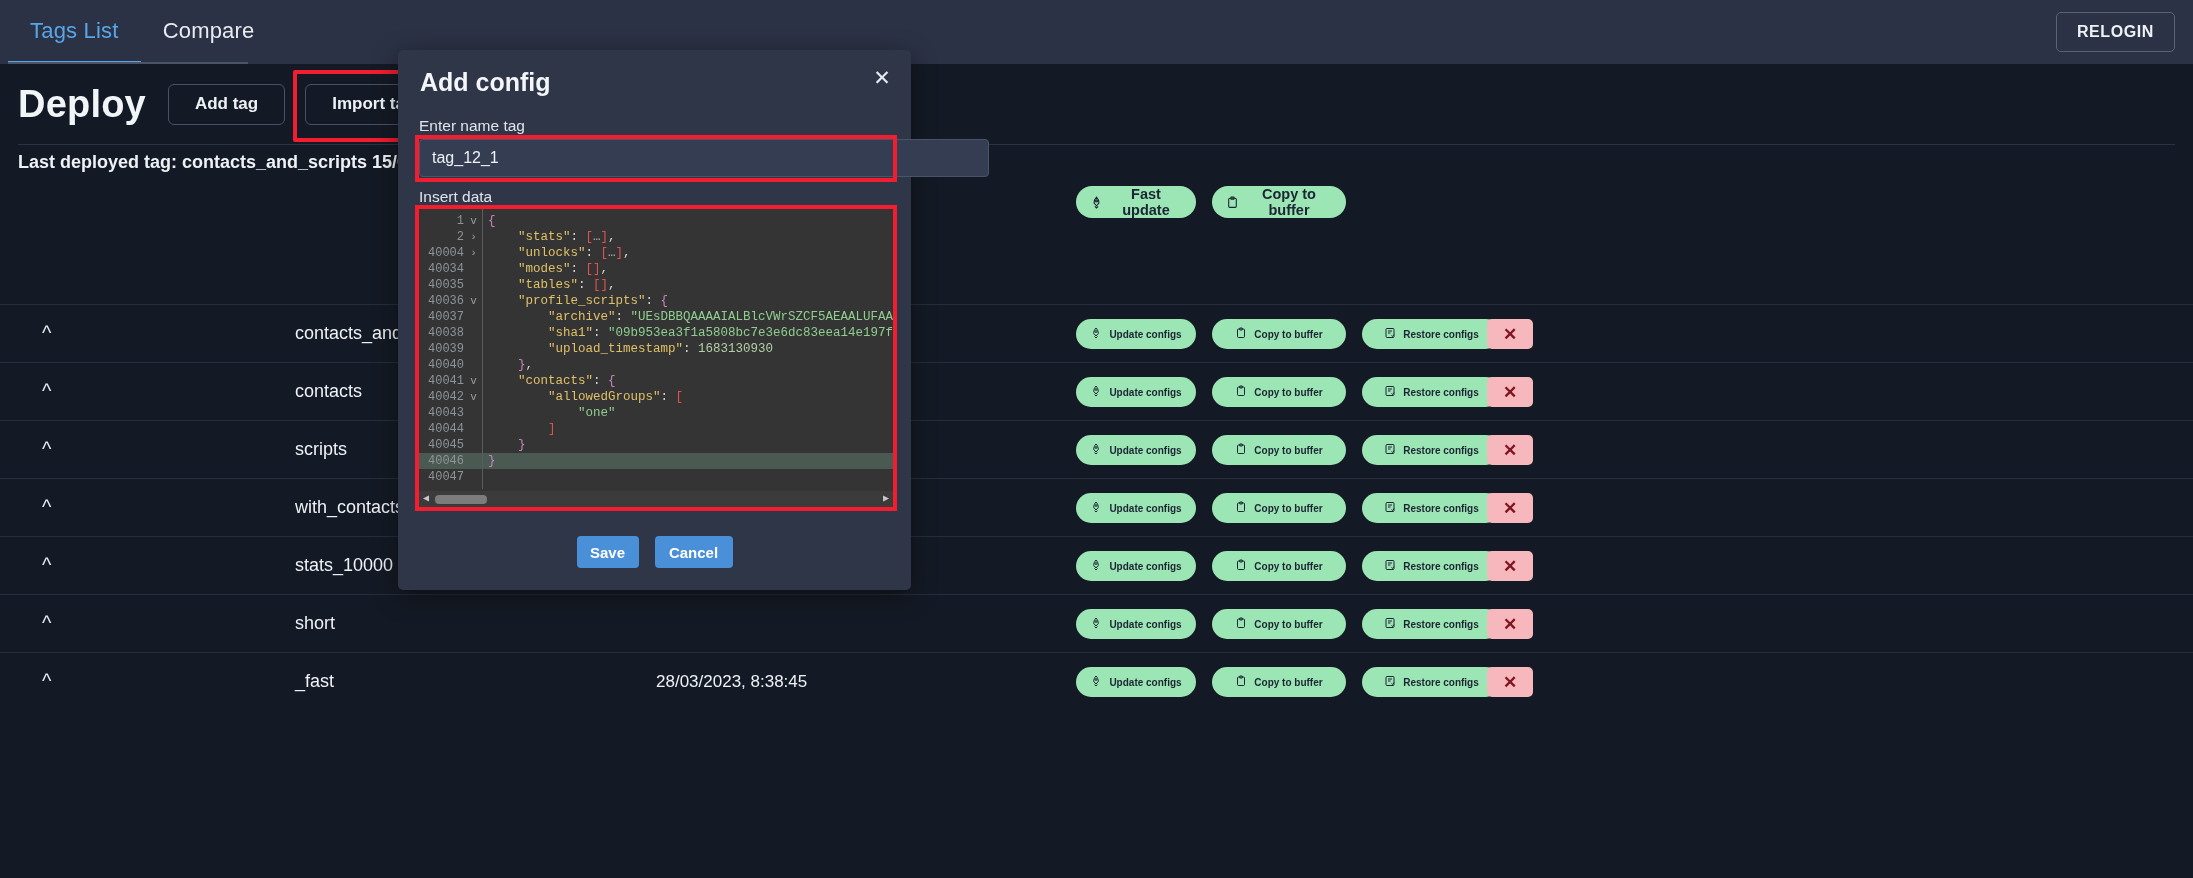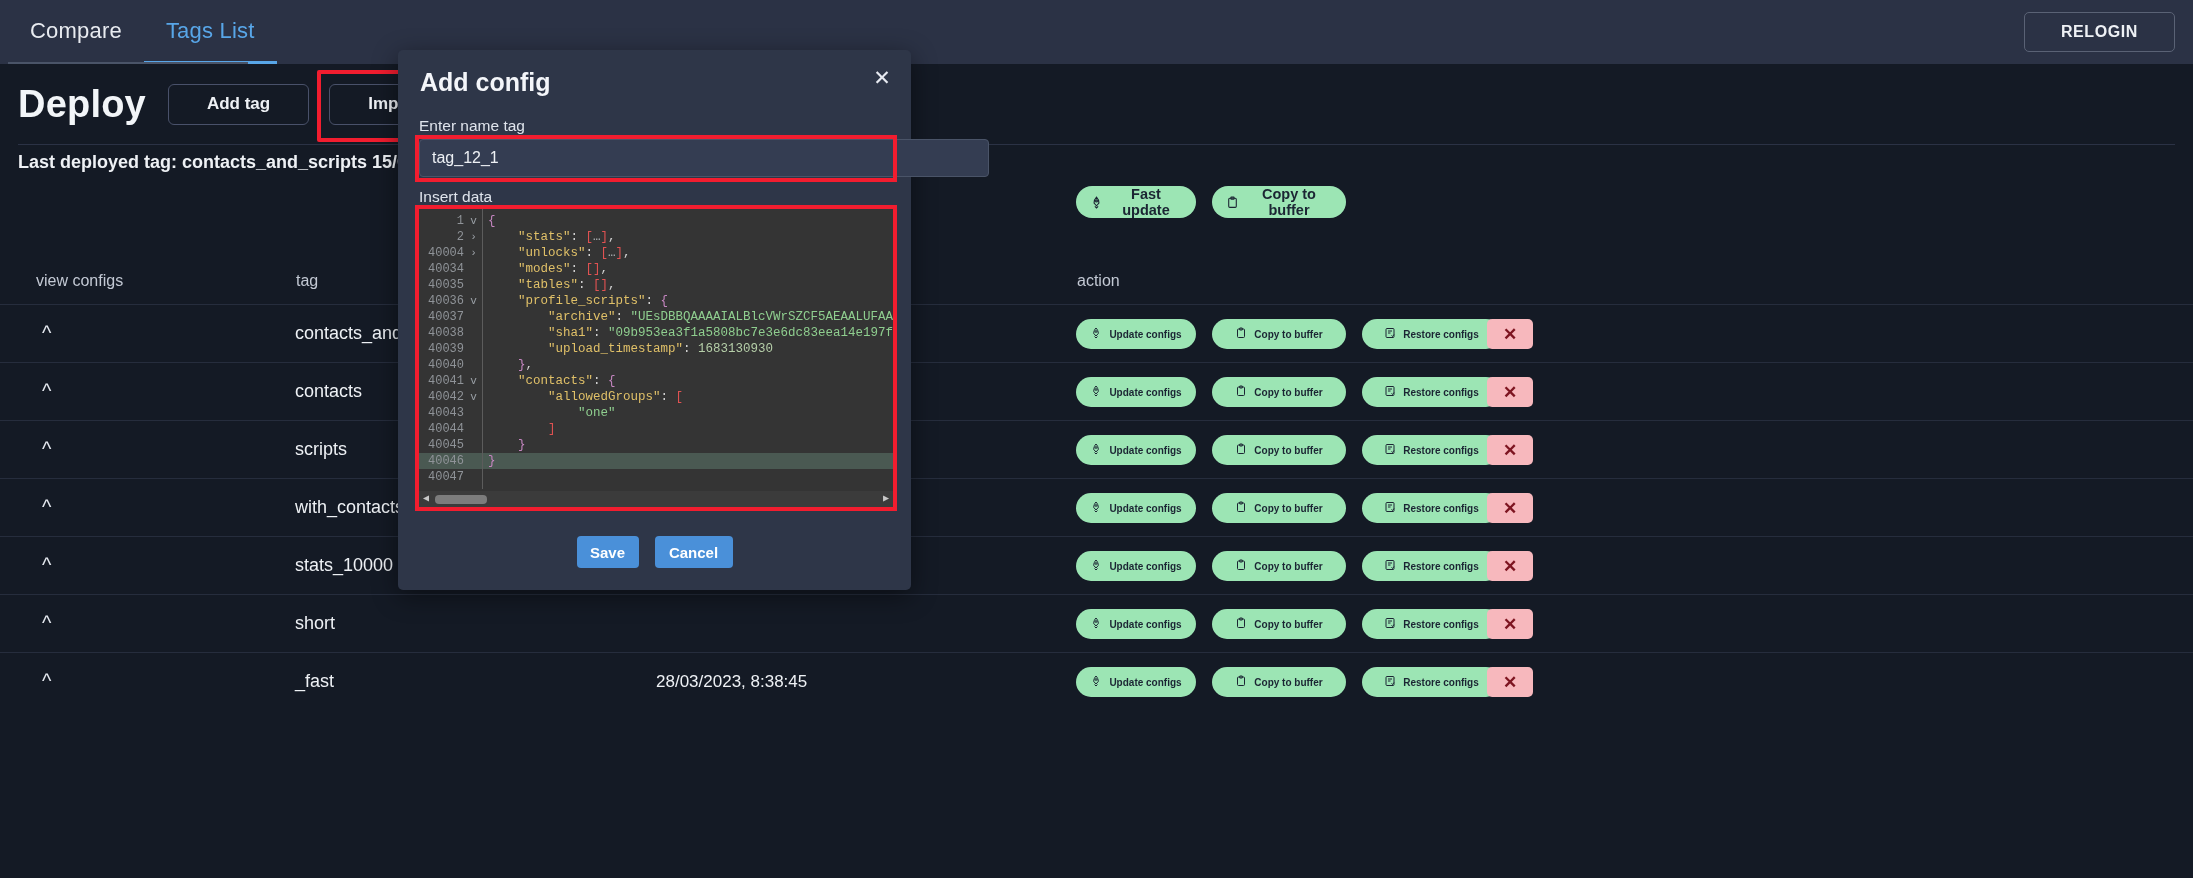"Compare" div.tab { order: before "Tags List" -> after "Tags List" }
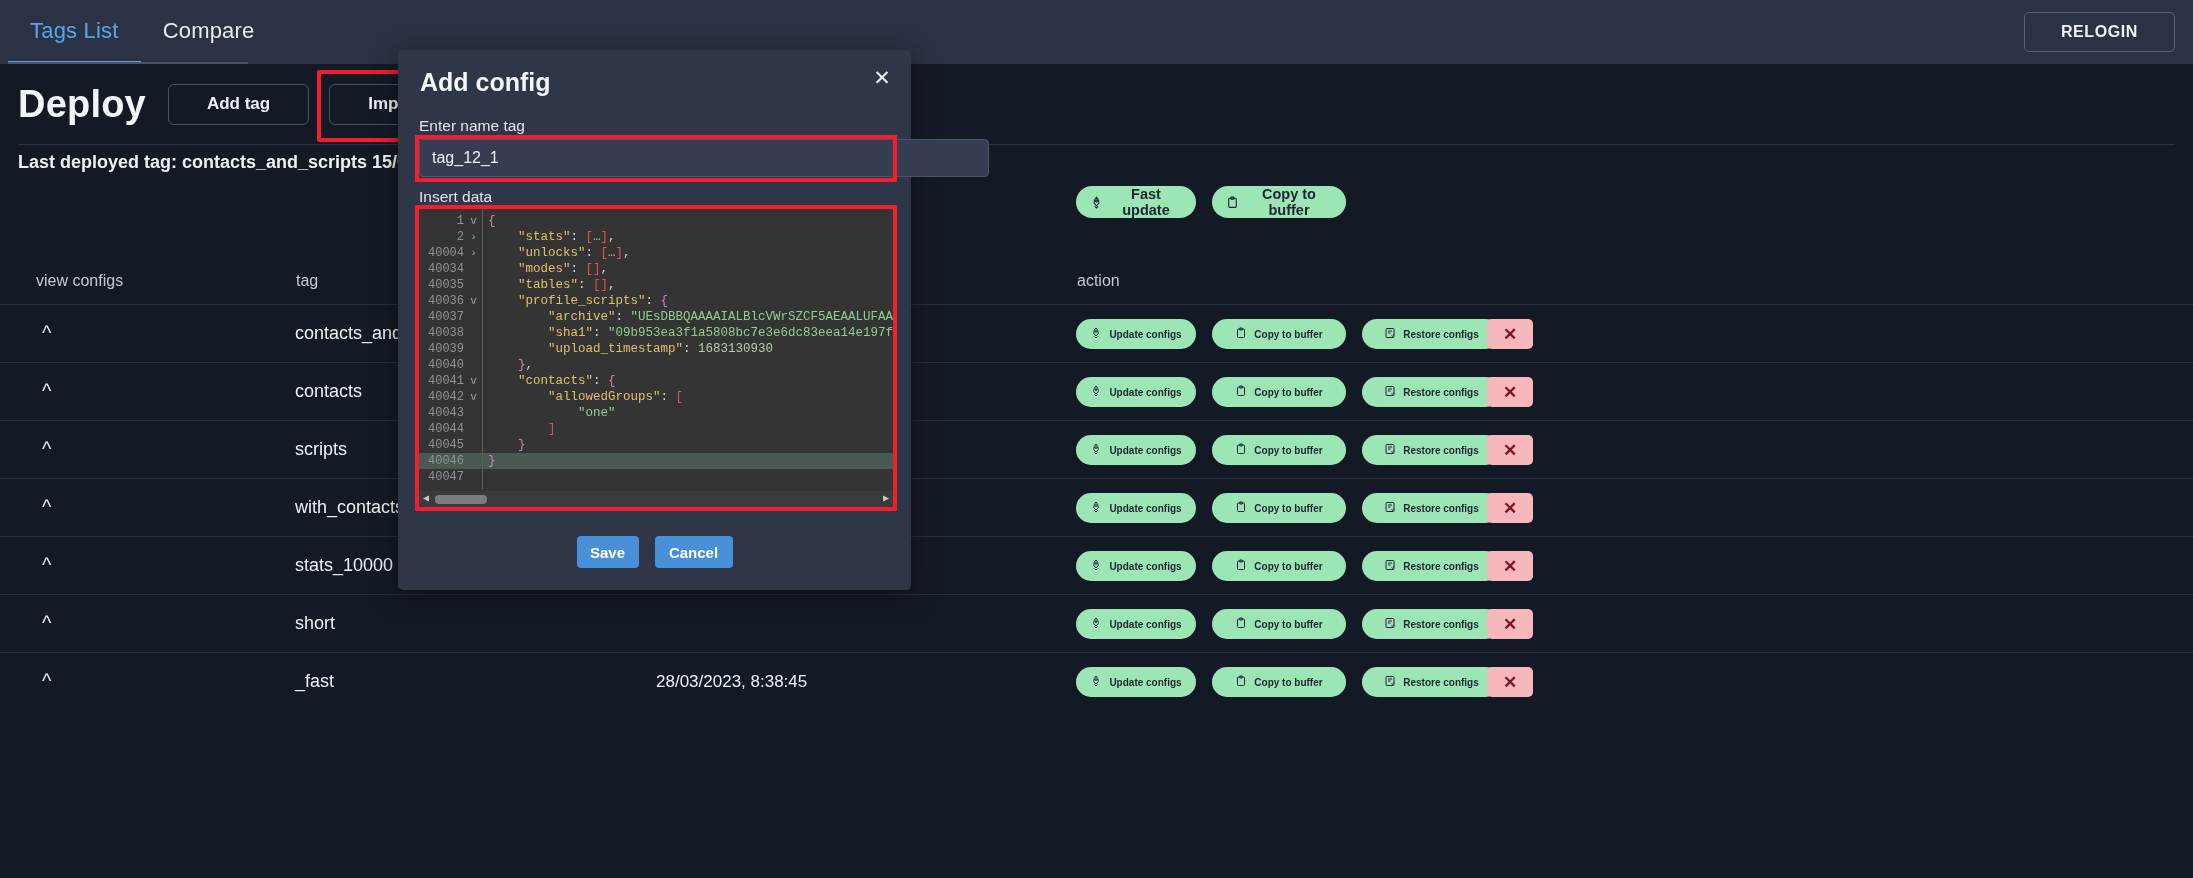"RELOGIN" .relogin-btn { padding: 0 36px -> 0 20px }
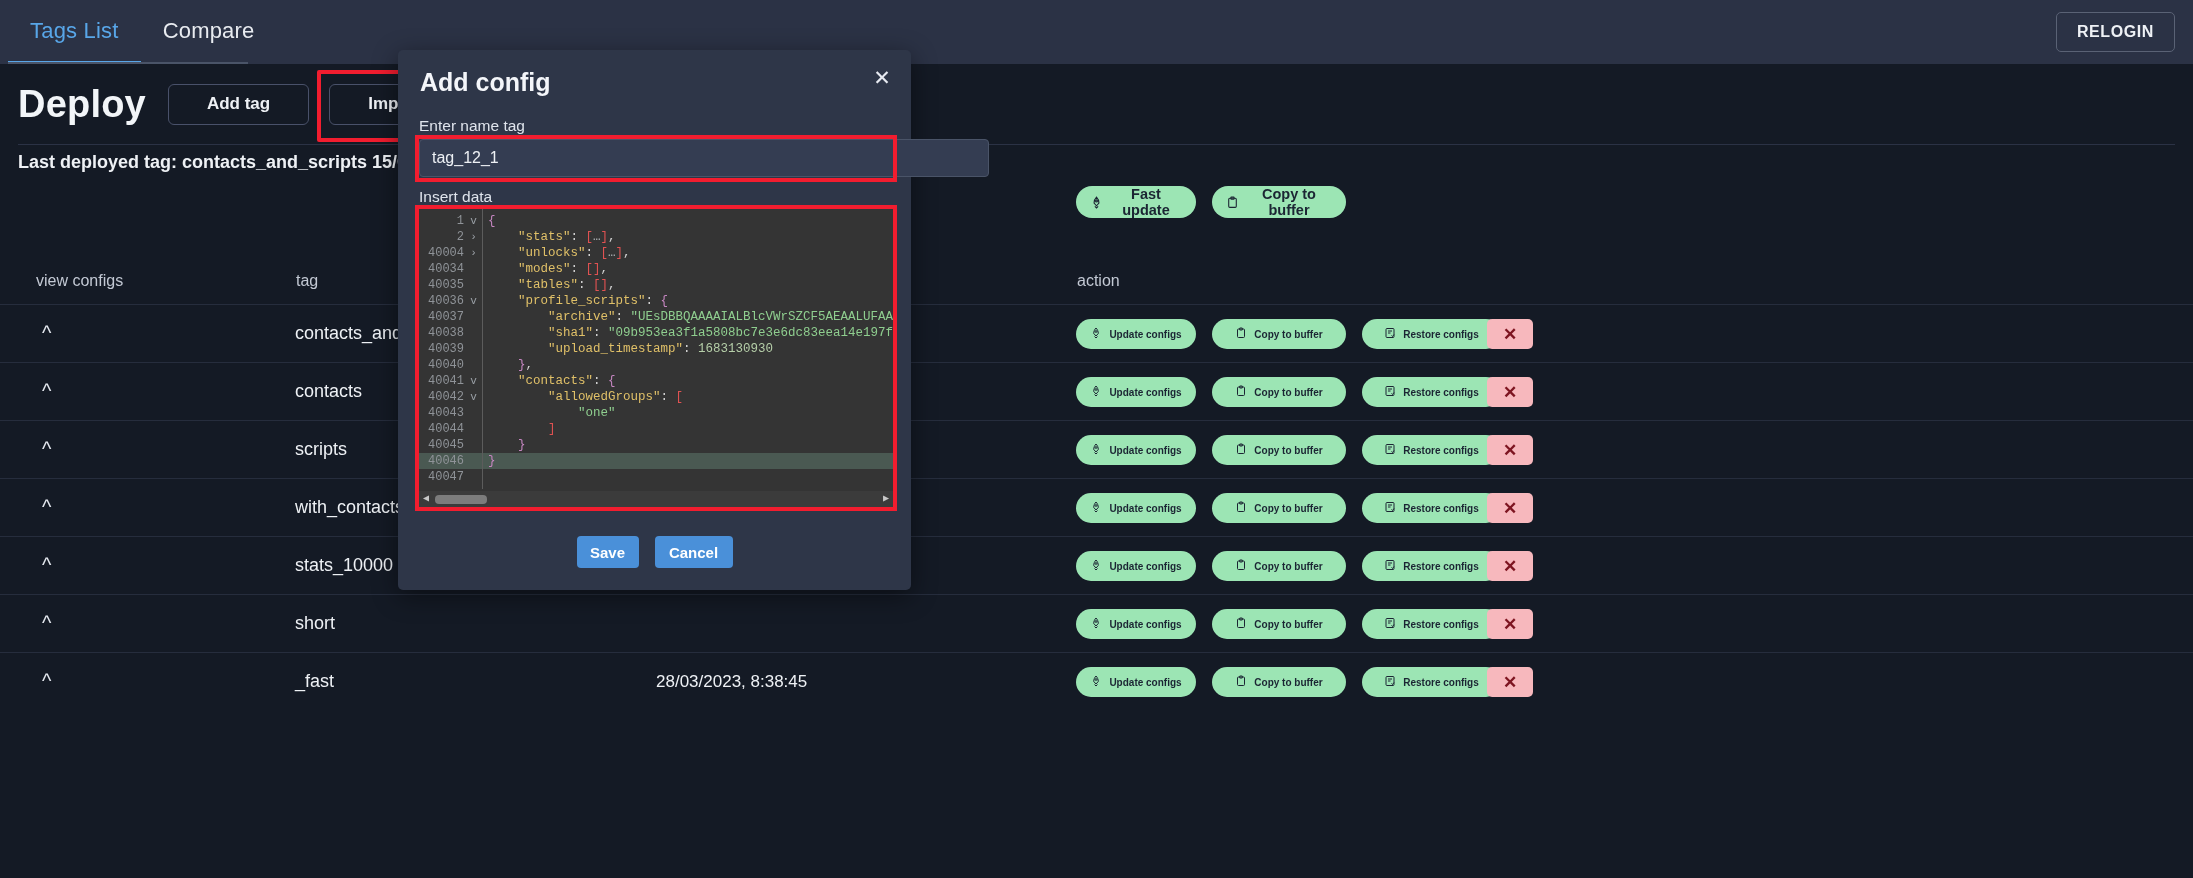"Add tag" .ghost-btn { padding: 0 38px -> 0 26px }
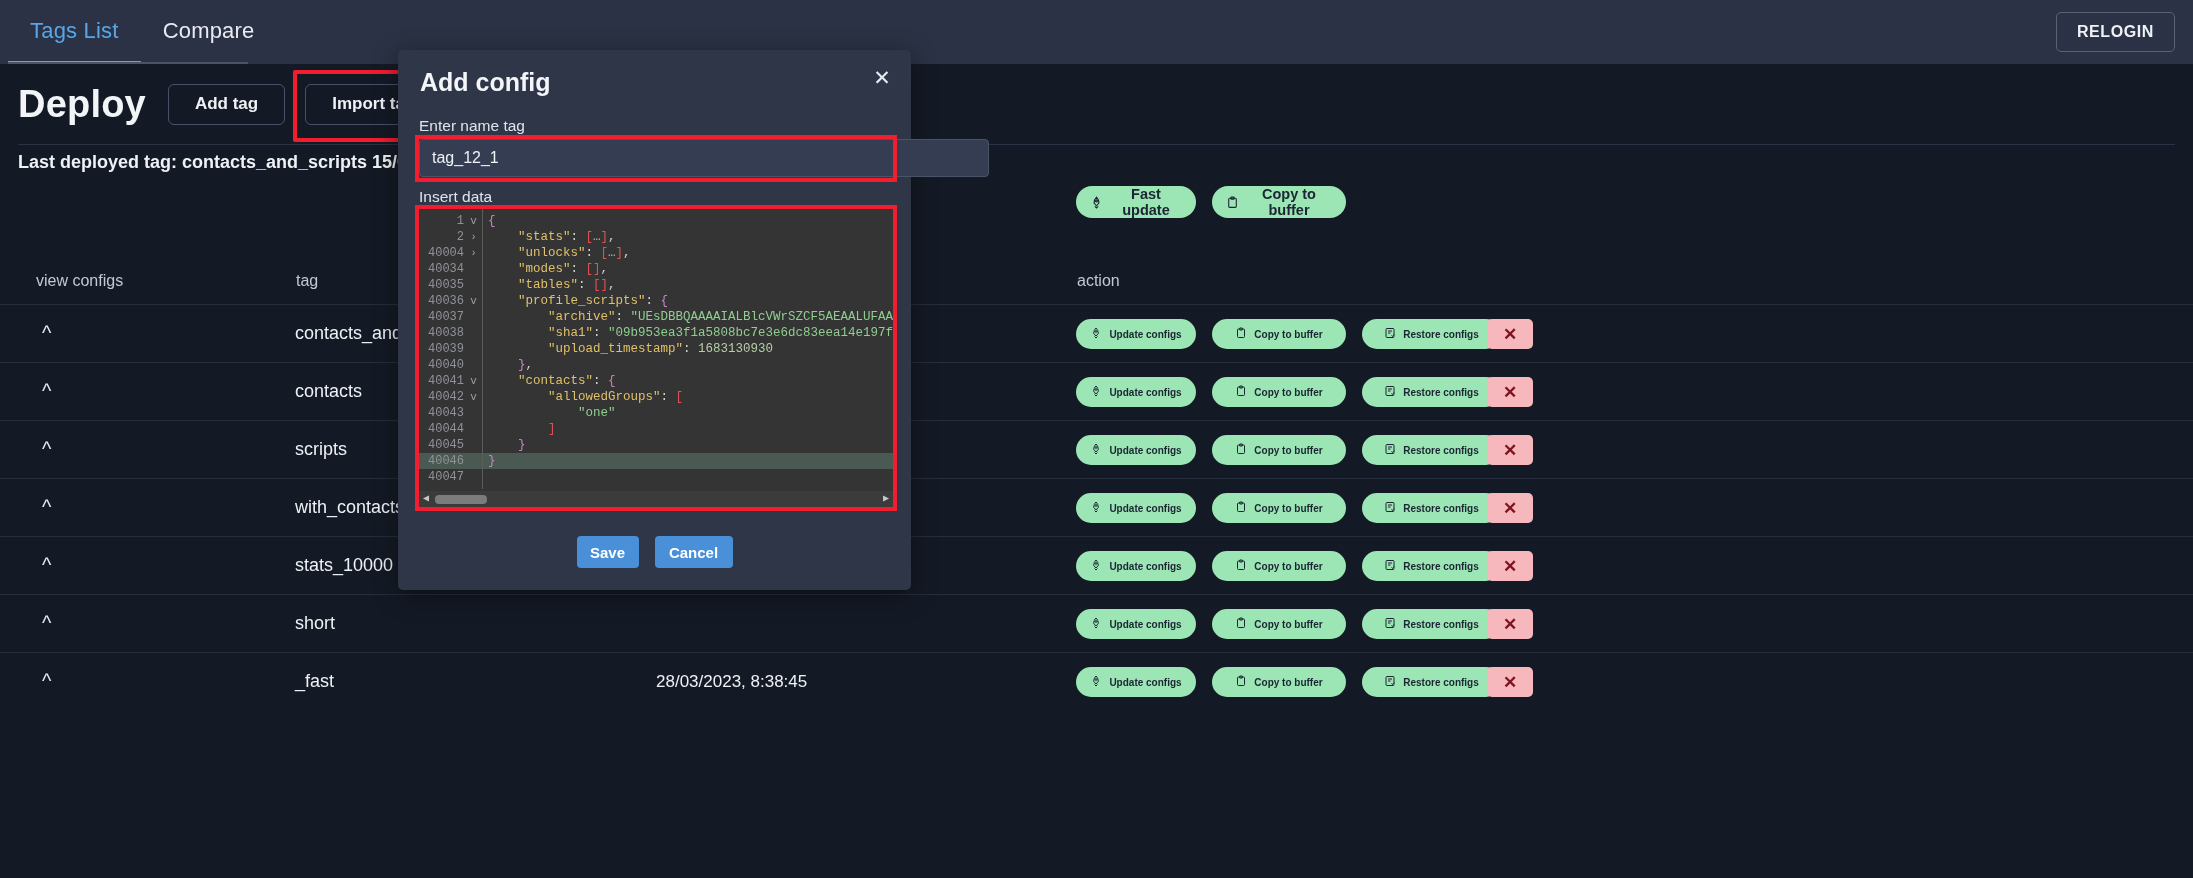"view configs" div.thead { html: <div> <div>view configs</div> <div>tag</div> <div>action</div> </div> -> none }
